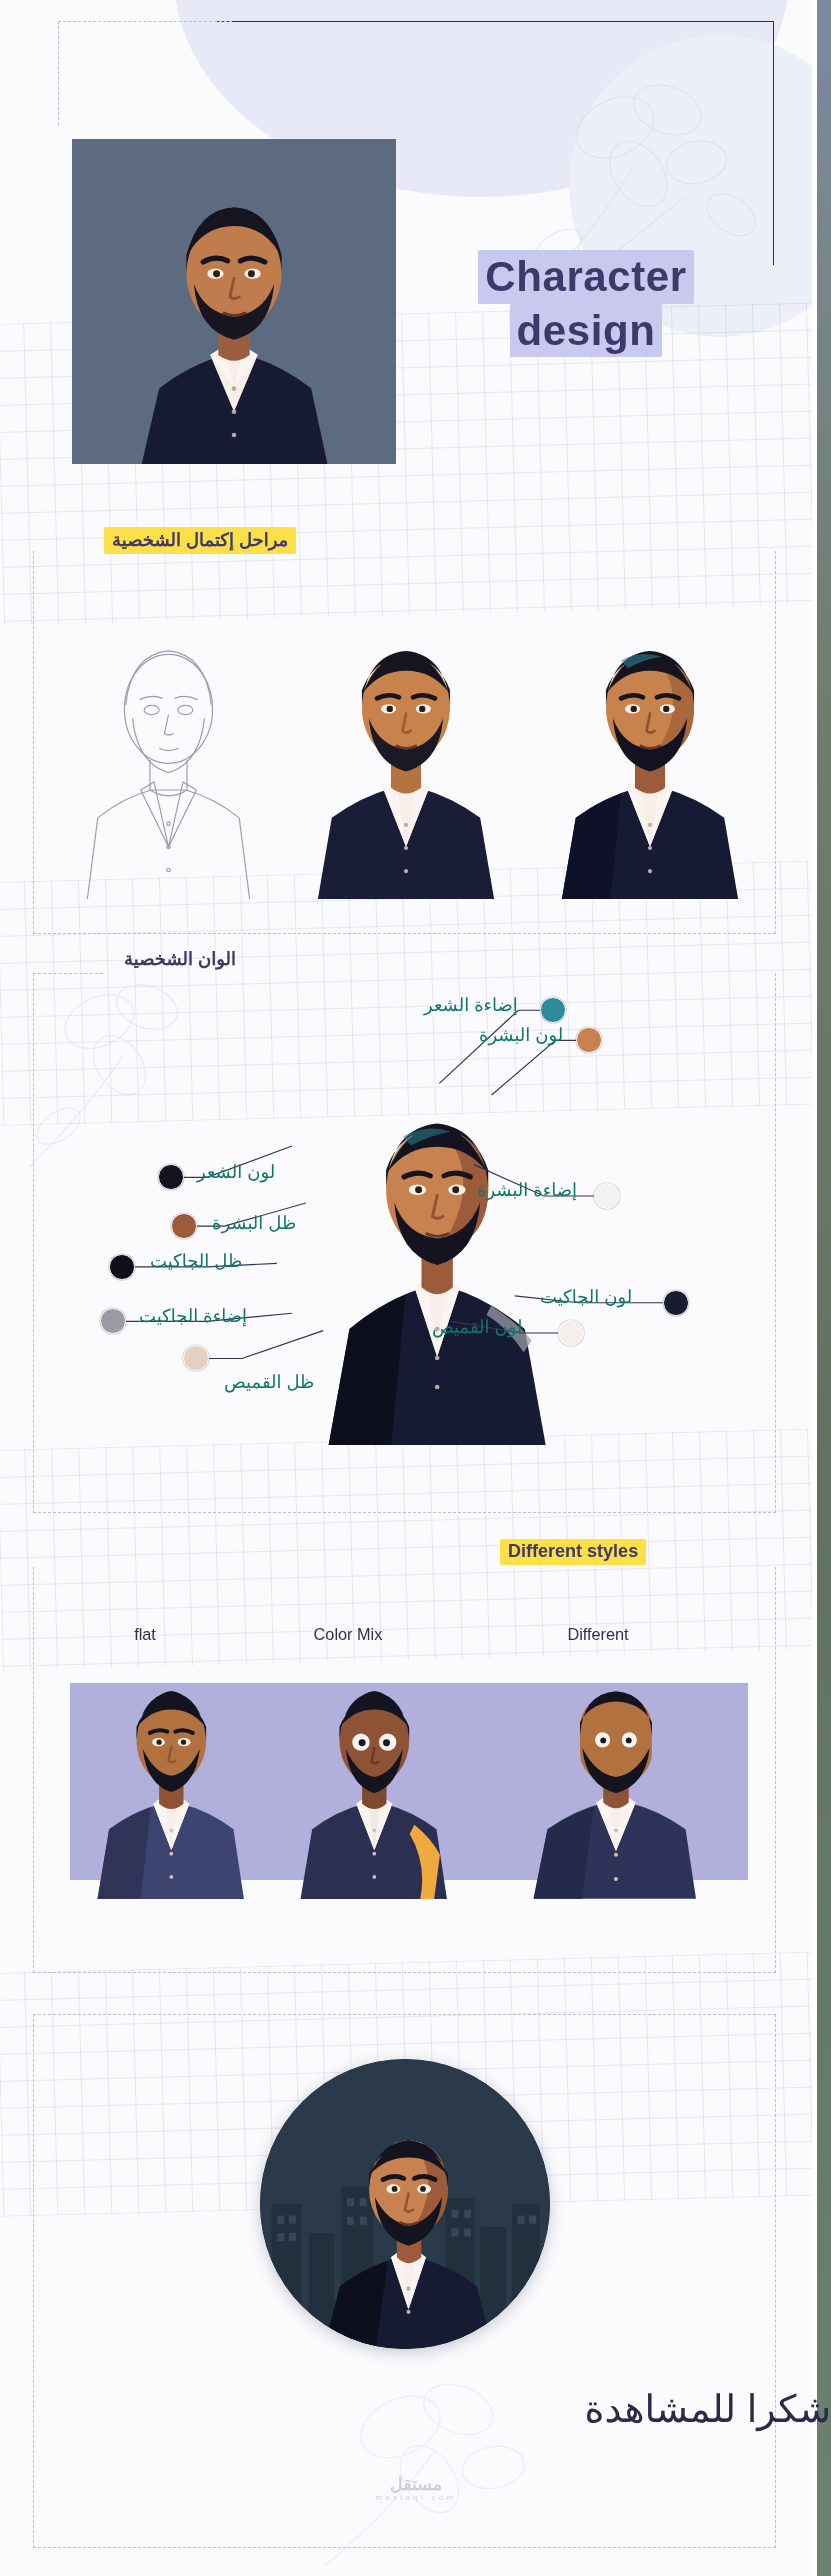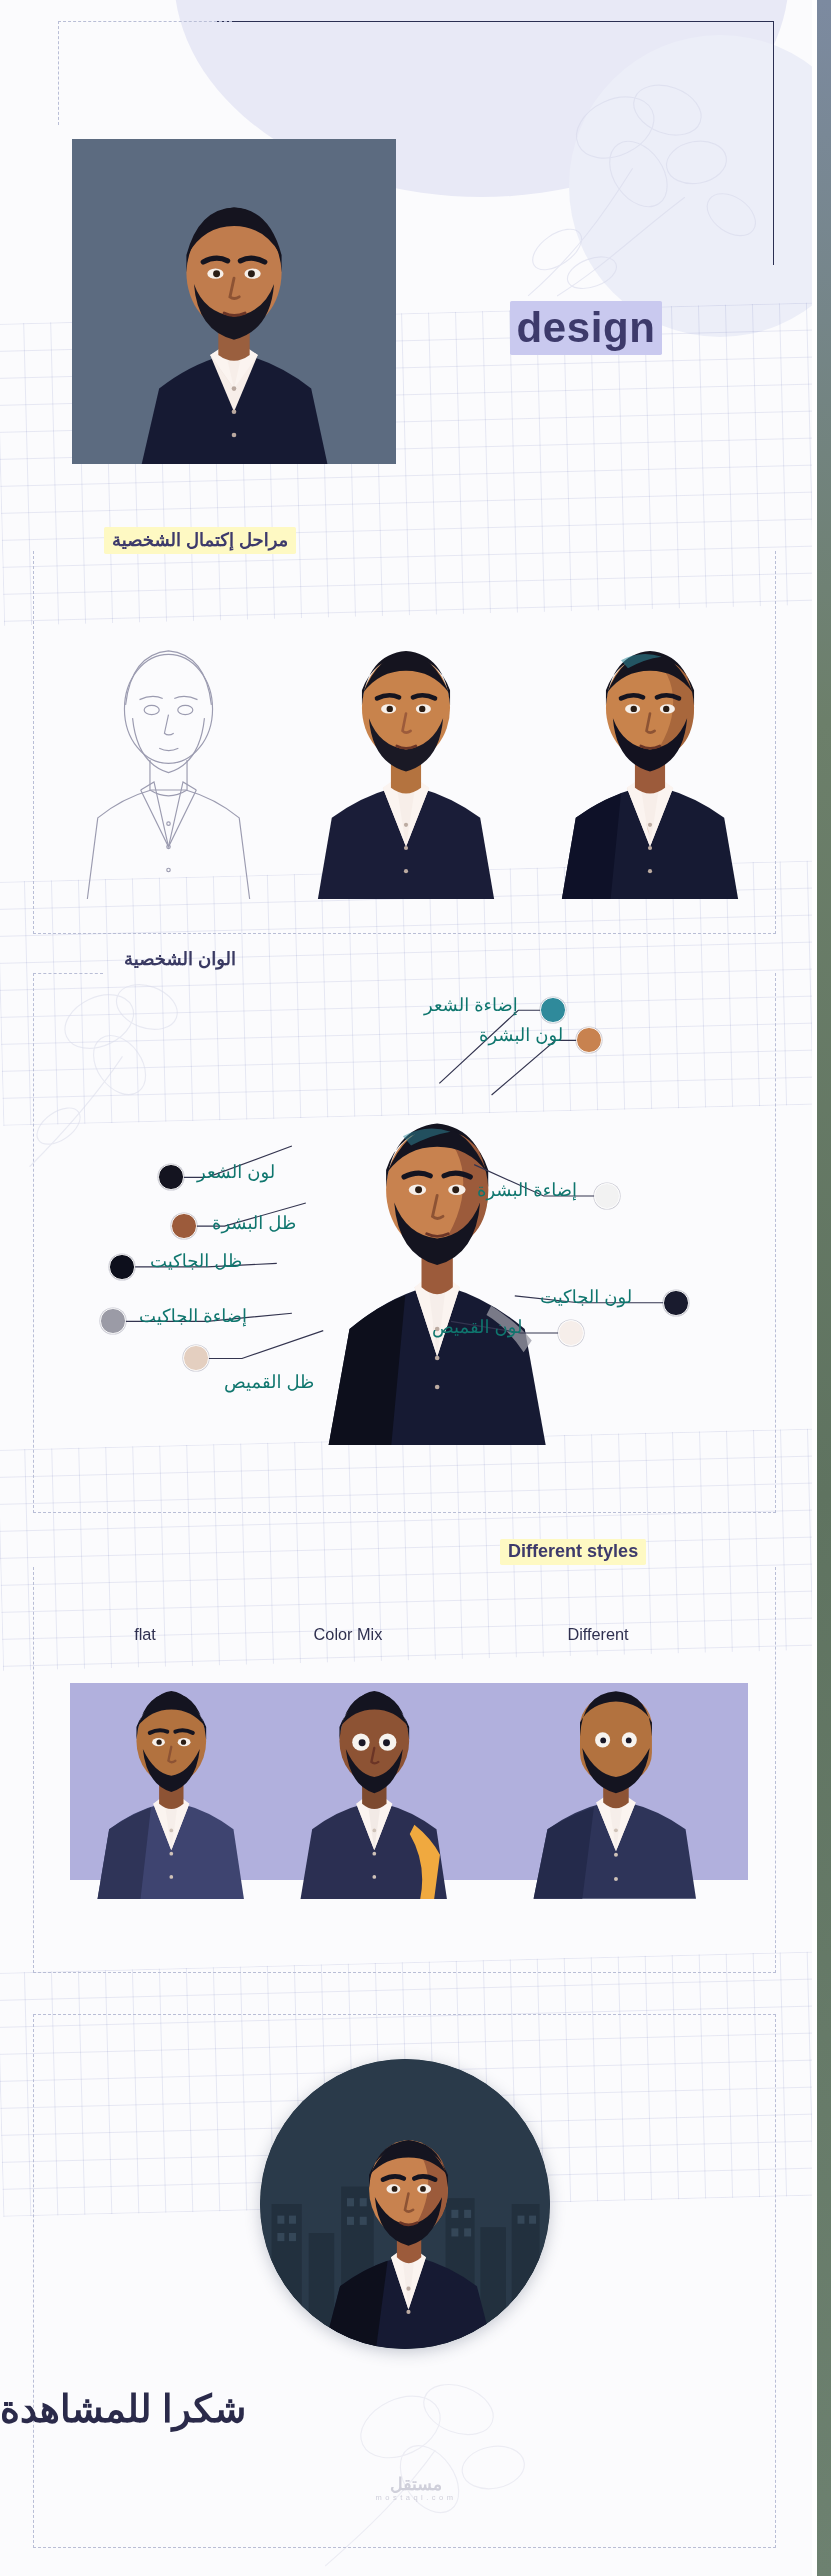"Character" span.hl { html: none -> <span>Character</span> }
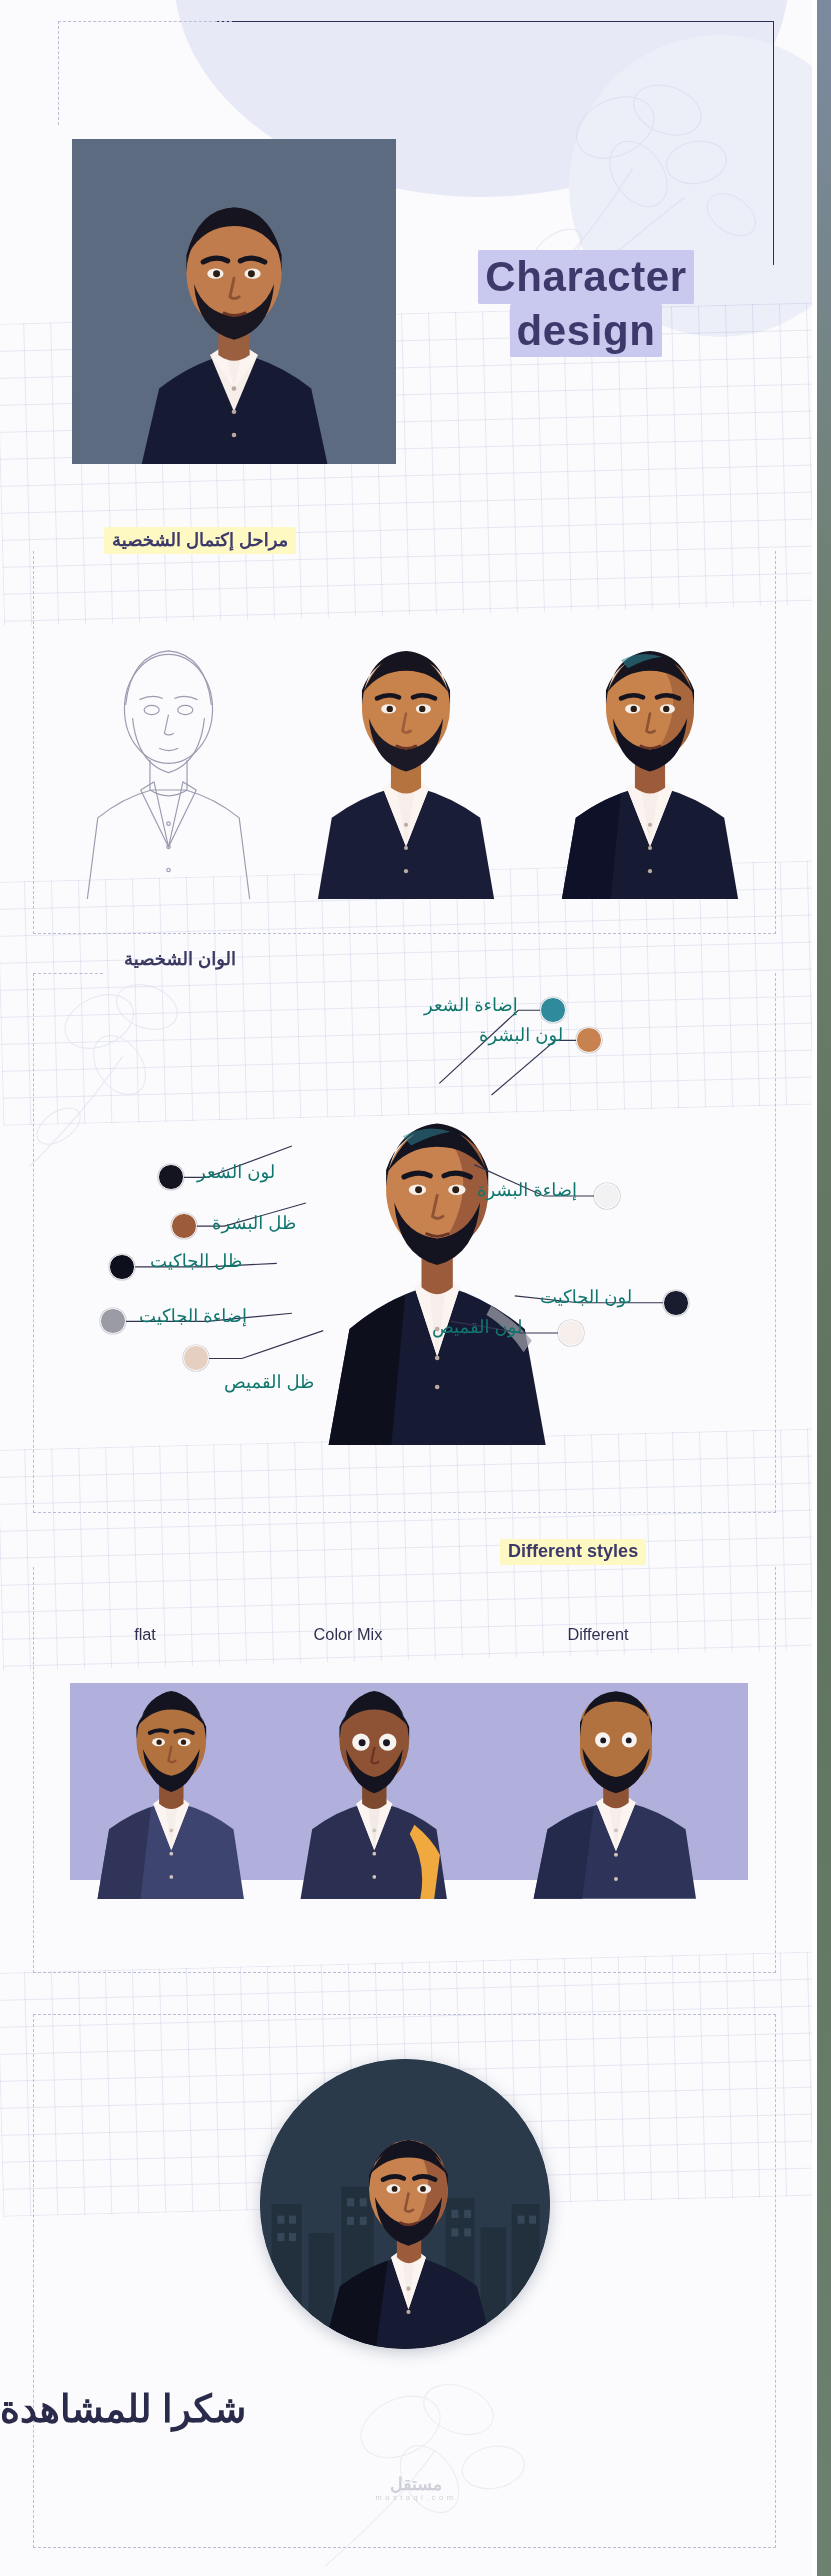"مراحل إكتمال الشخصية" .sec-heading { background: #fef9c3 -> #fde047 }
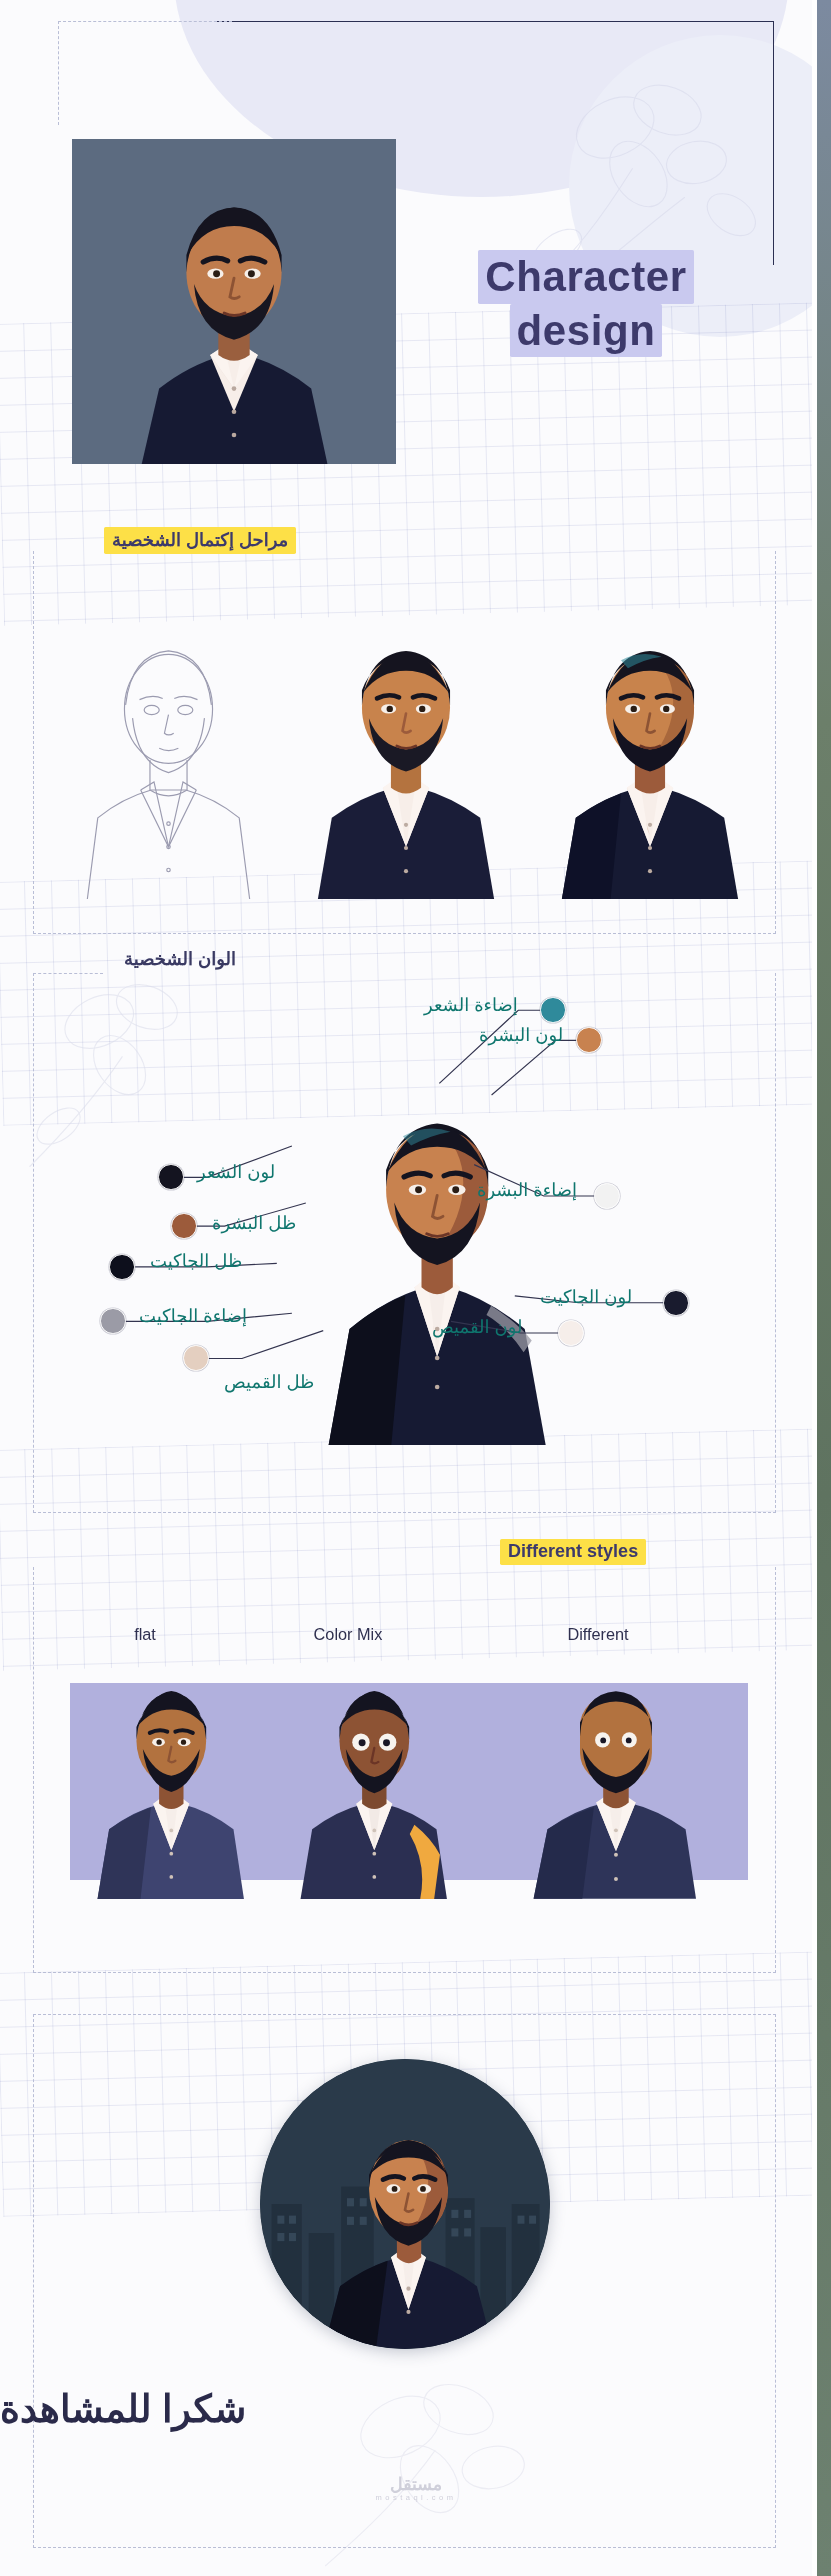"شكرا للمشاهدة" .thanks-text { font-weight: 700 -> 400; text-align: left -> right }
